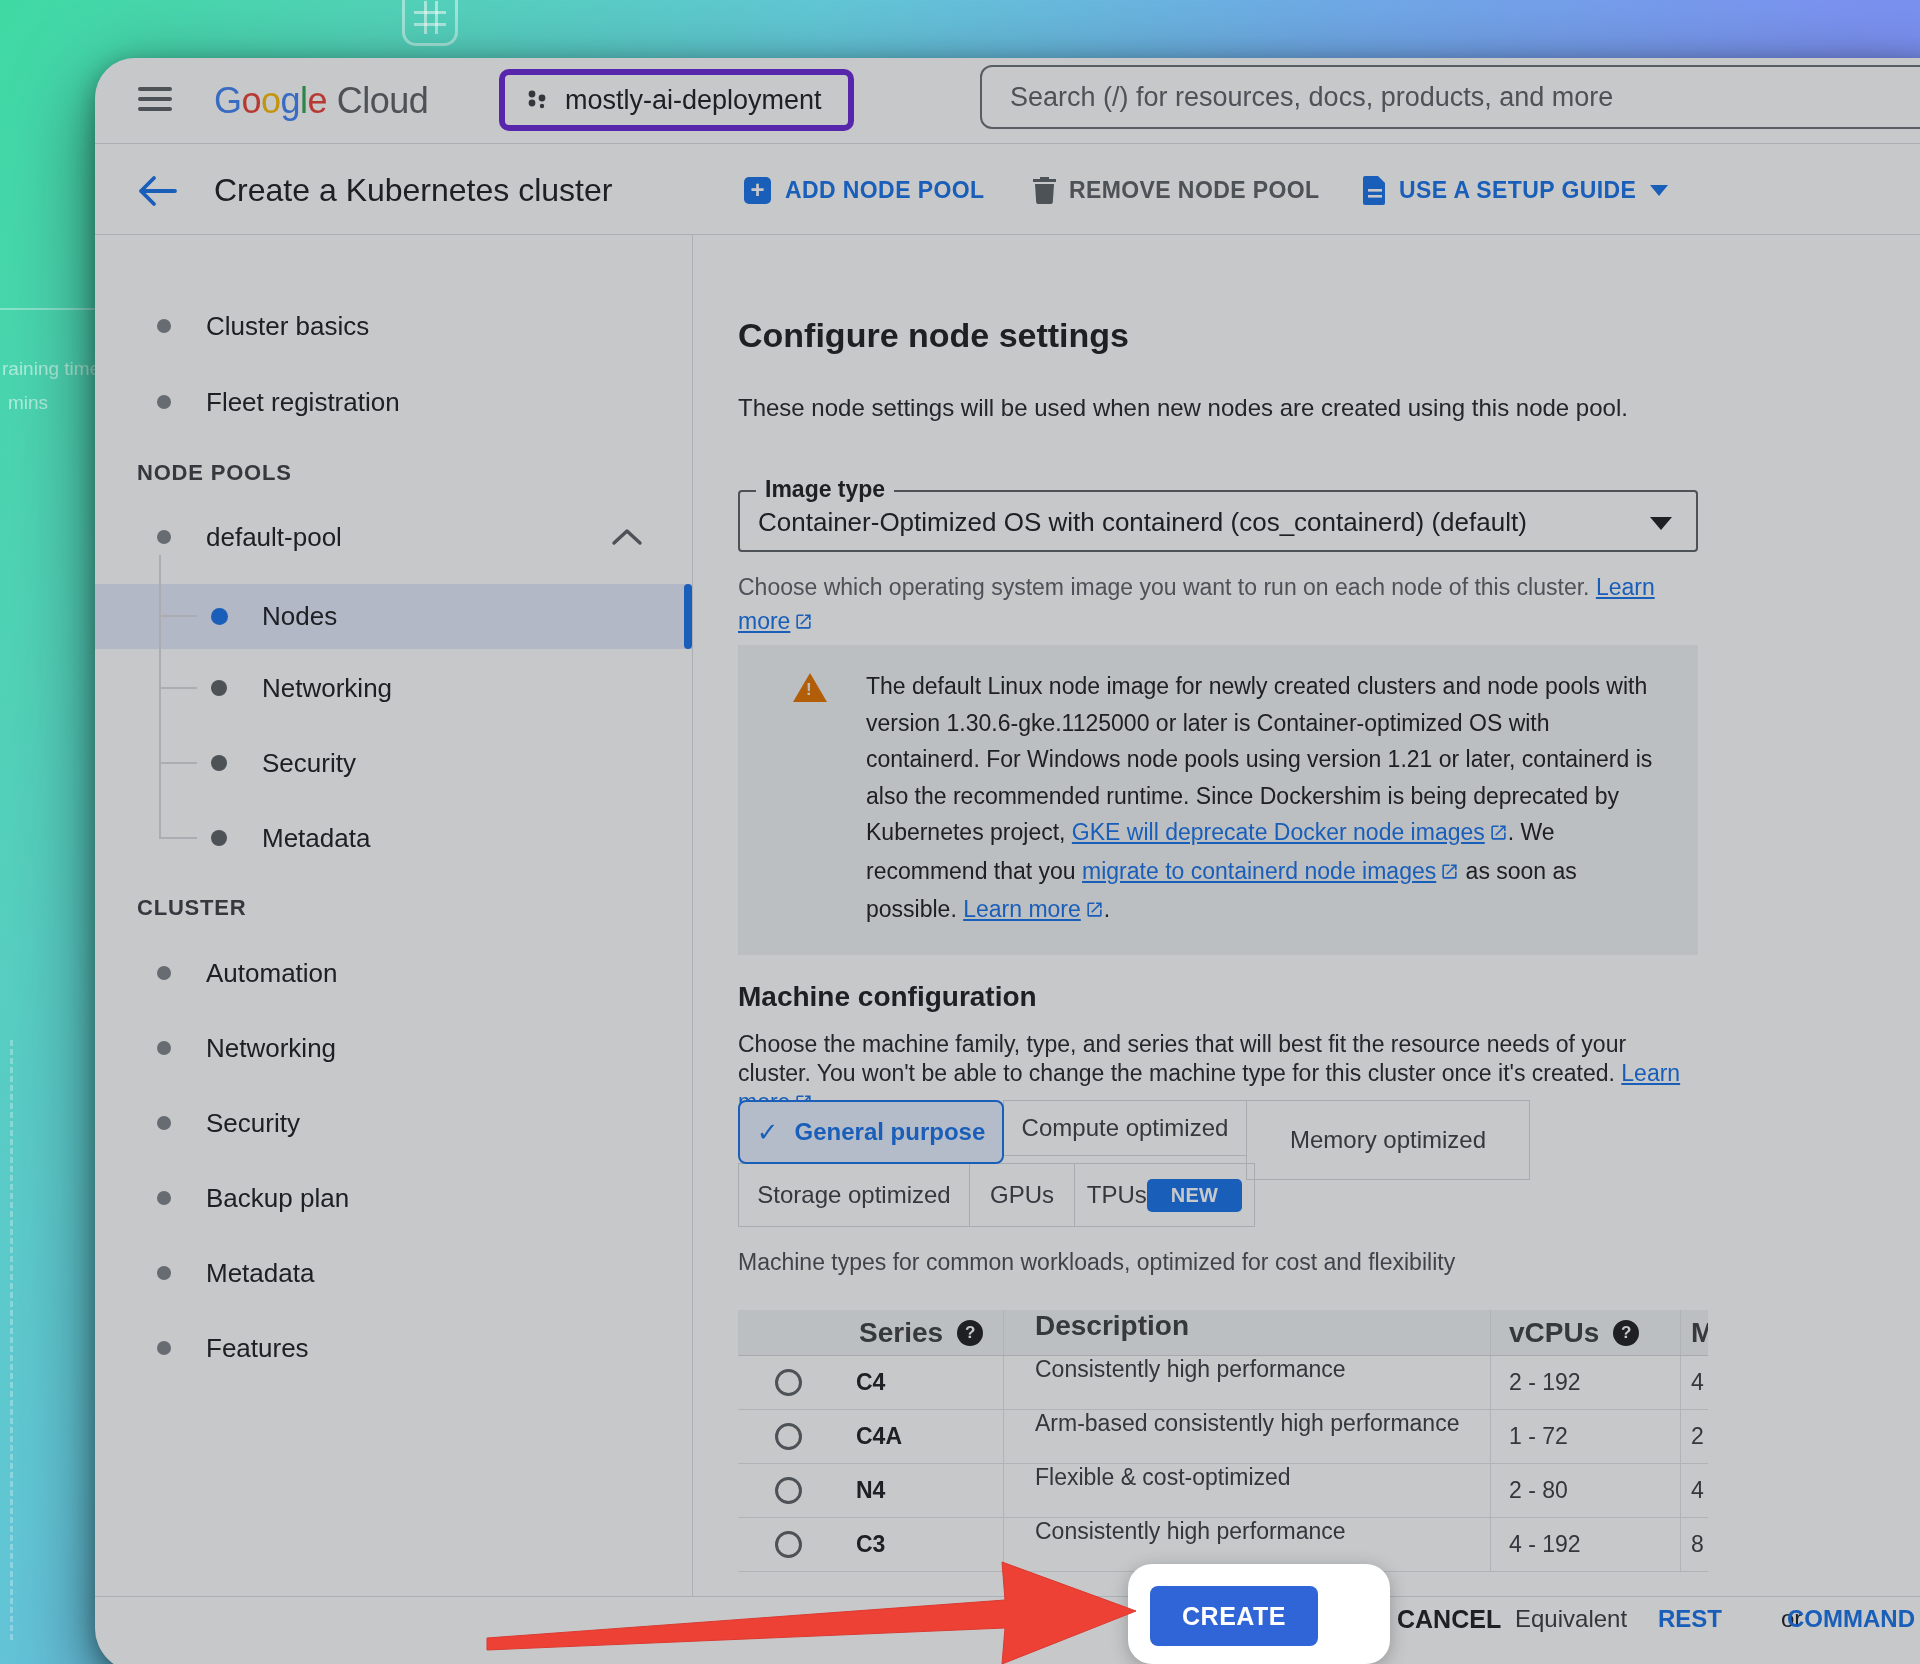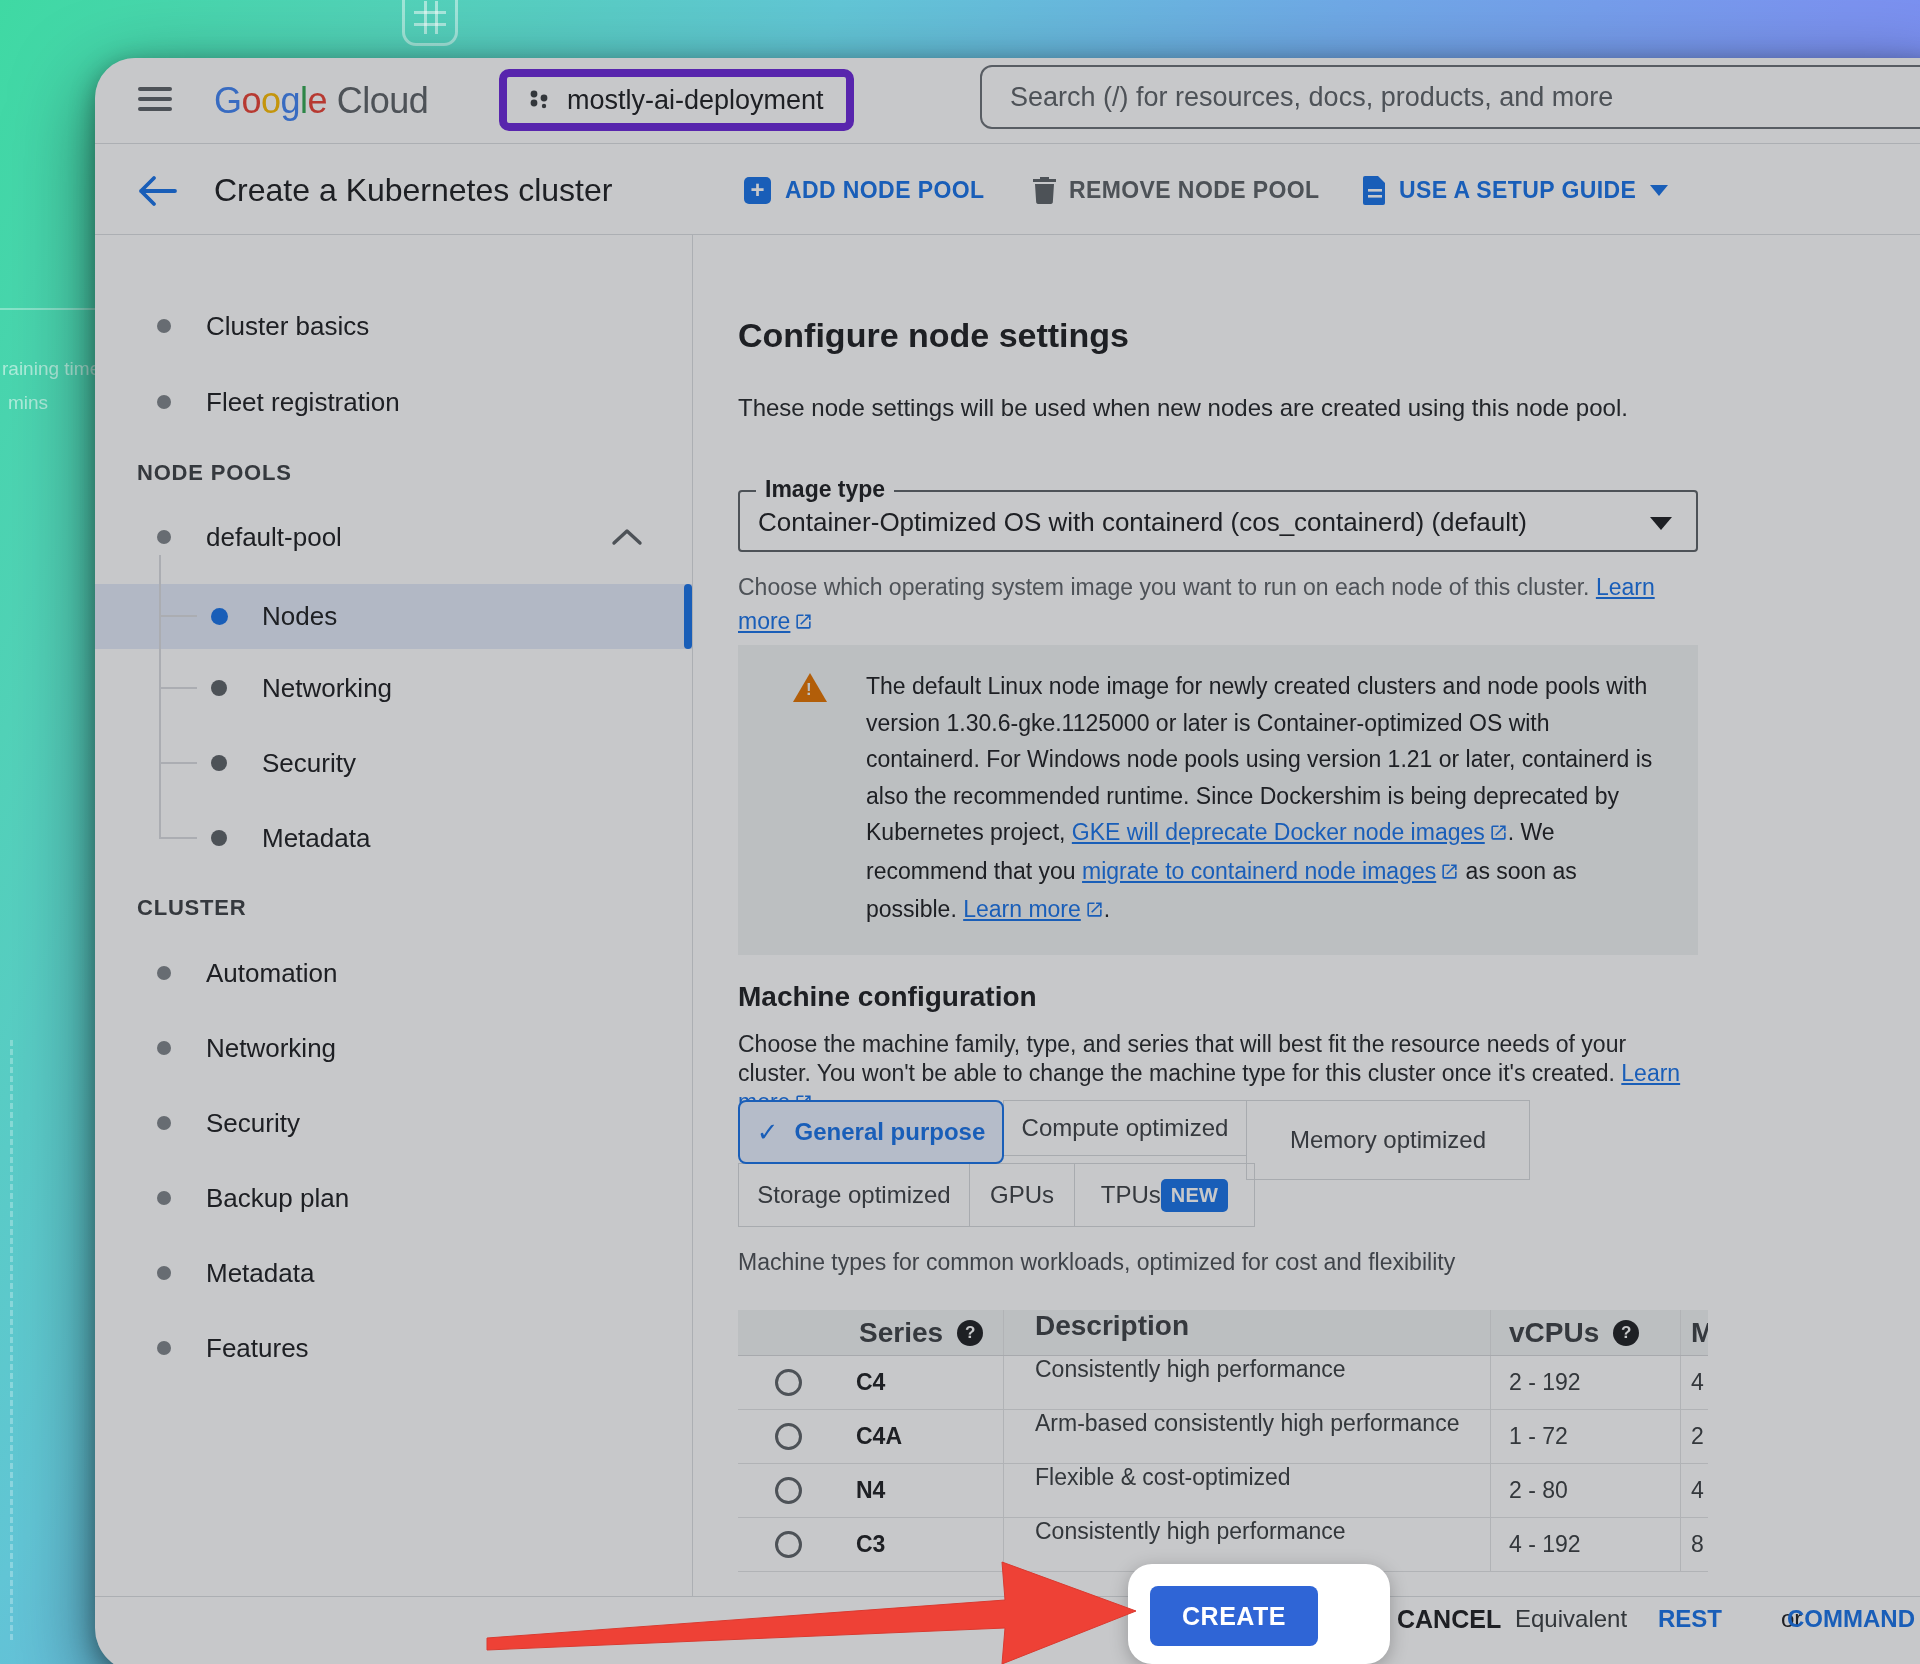"mostly-ai-deployment" .proj-pill { border: 8px solid #6d28d9 -> 6px solid #6d28d9 }
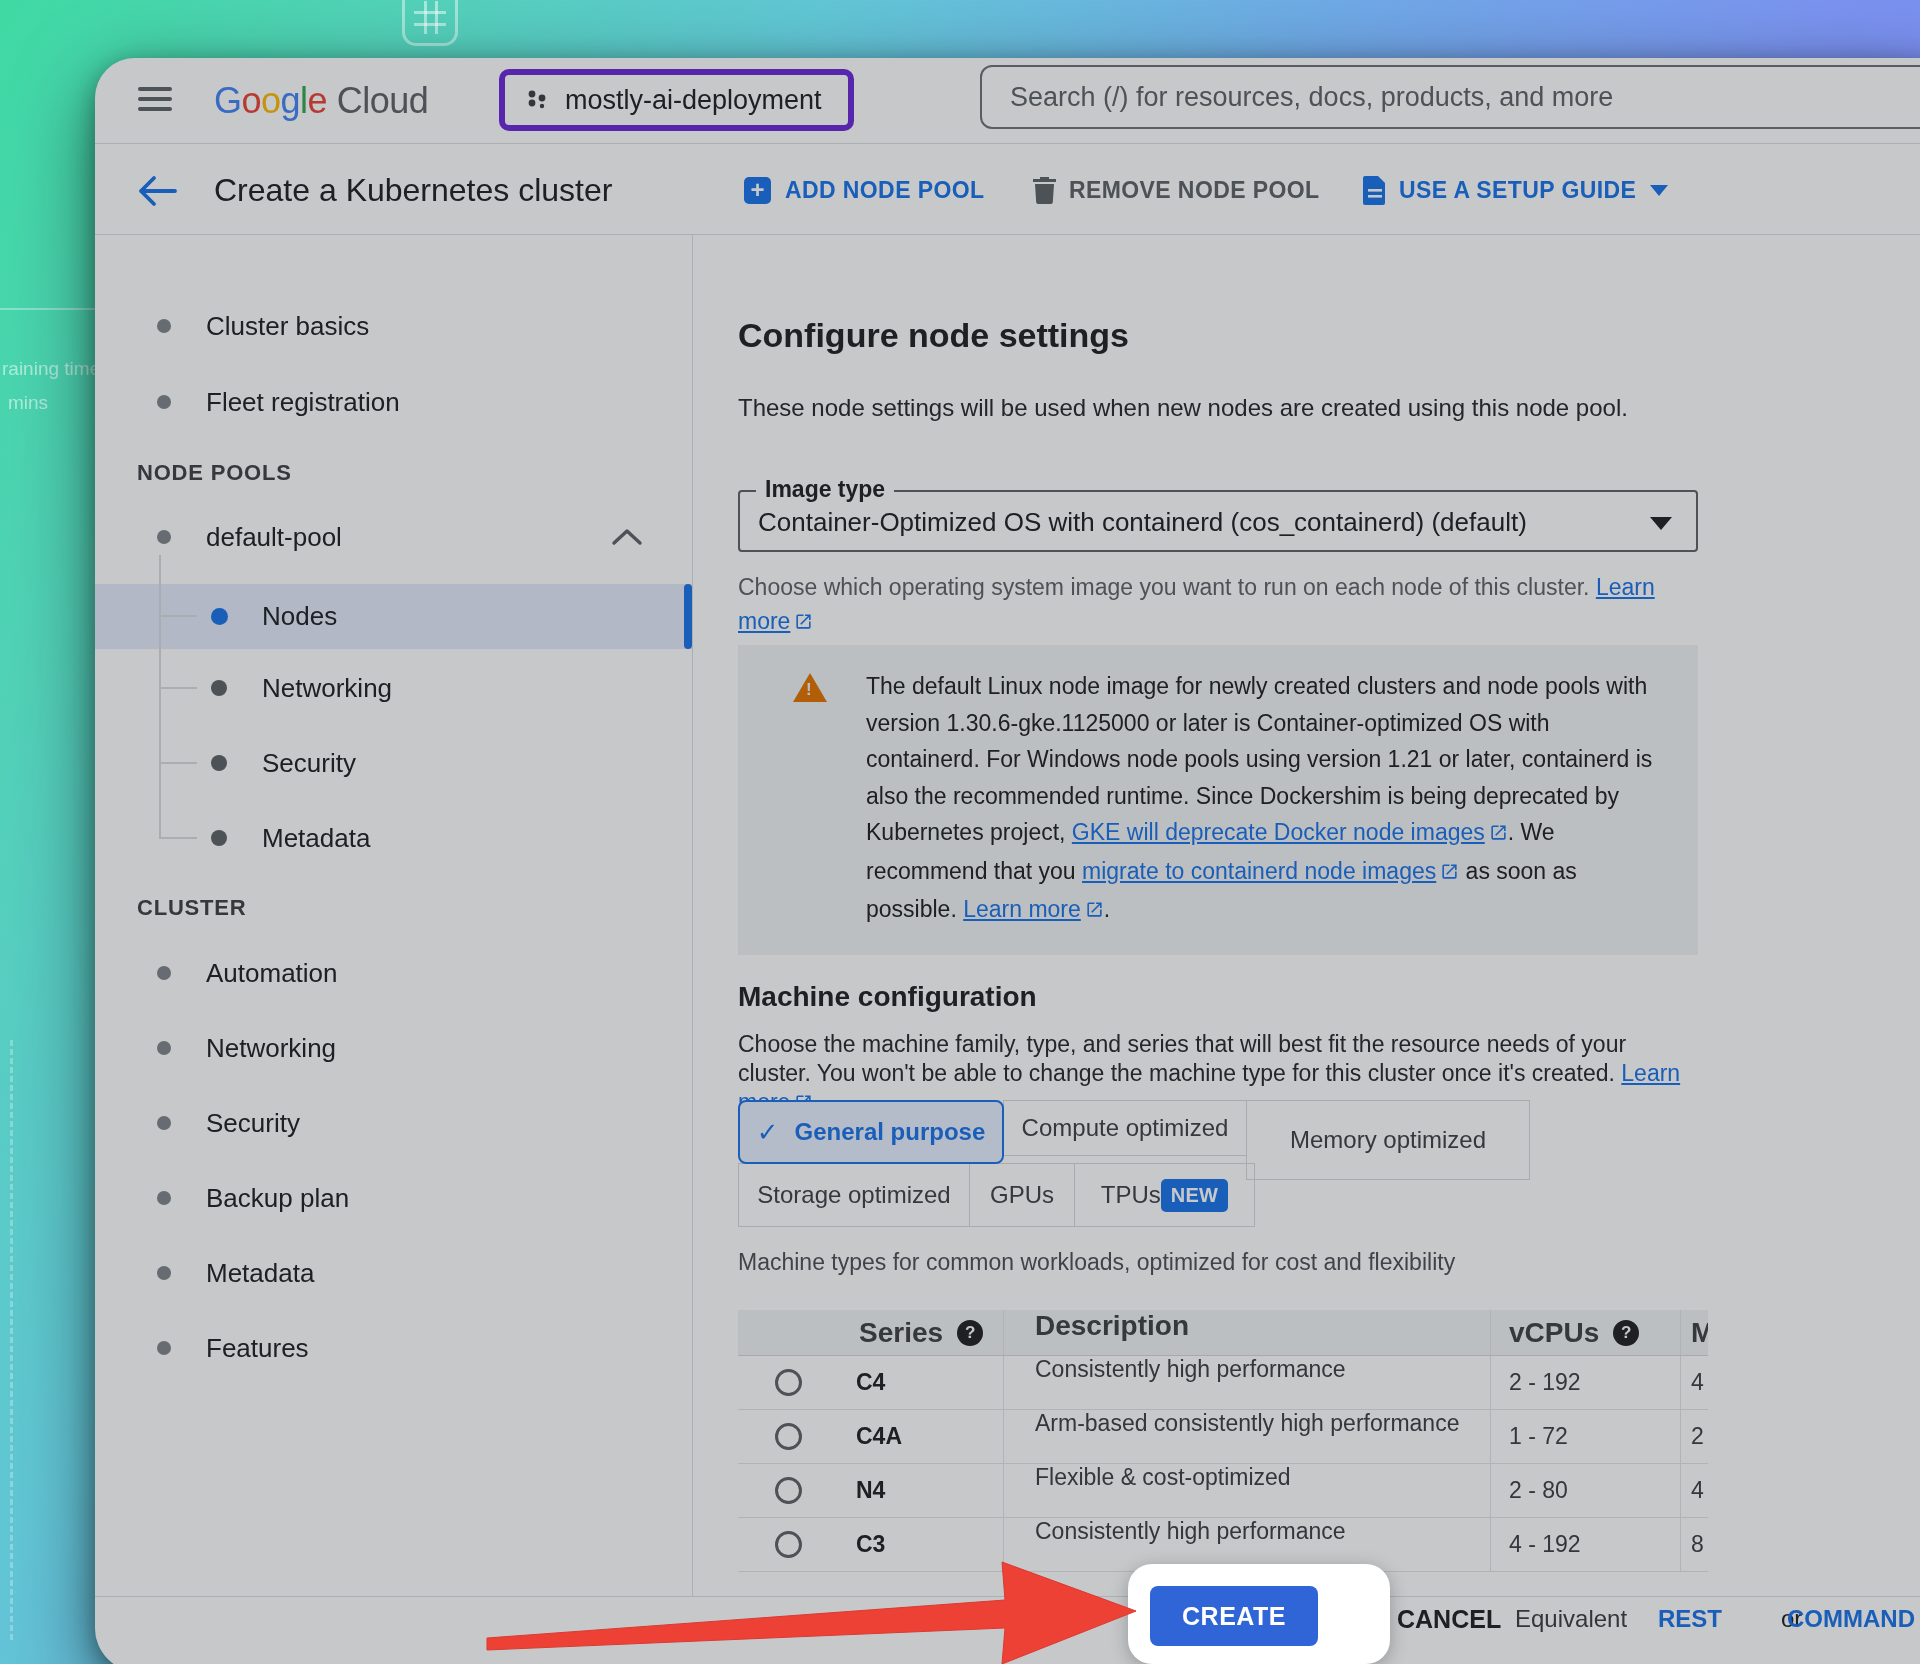"NEW" .new-badge { padding: 5px 10px -> 5px 24px }
